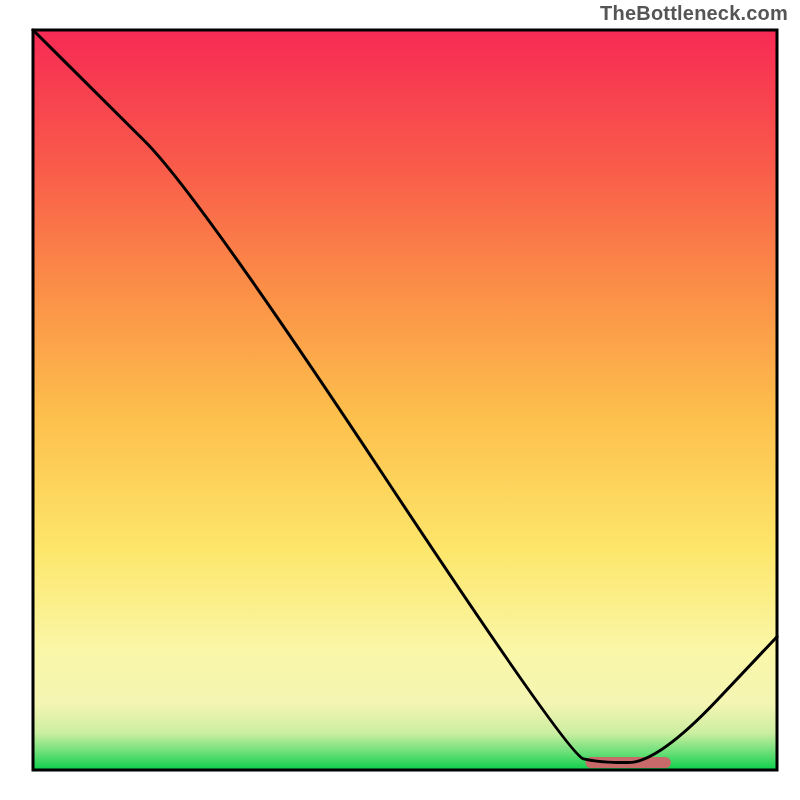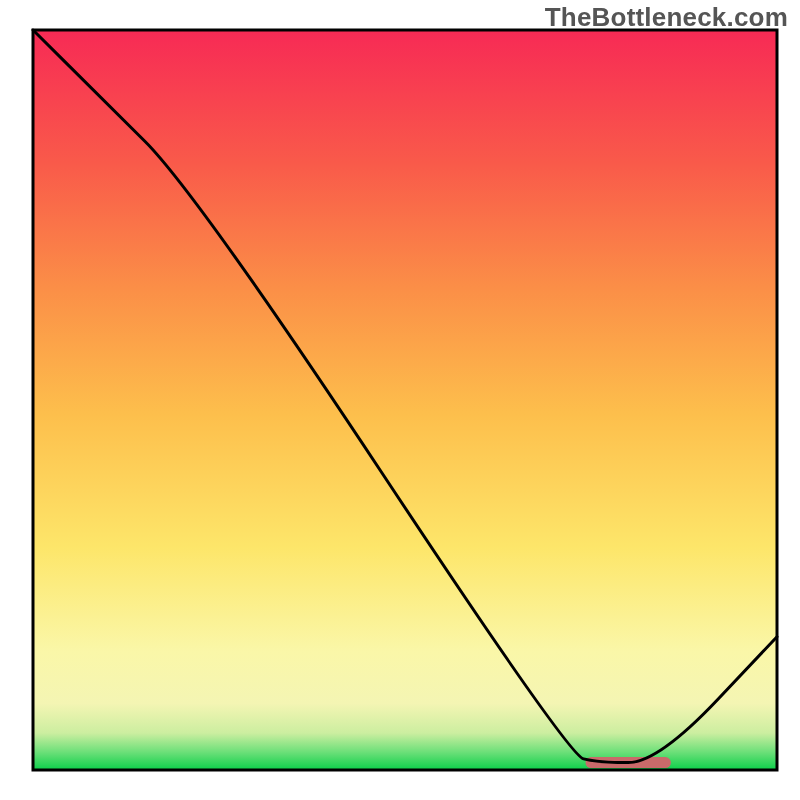"TheBottleneck.com" .watermark { font-size: 26px -> 20px }
